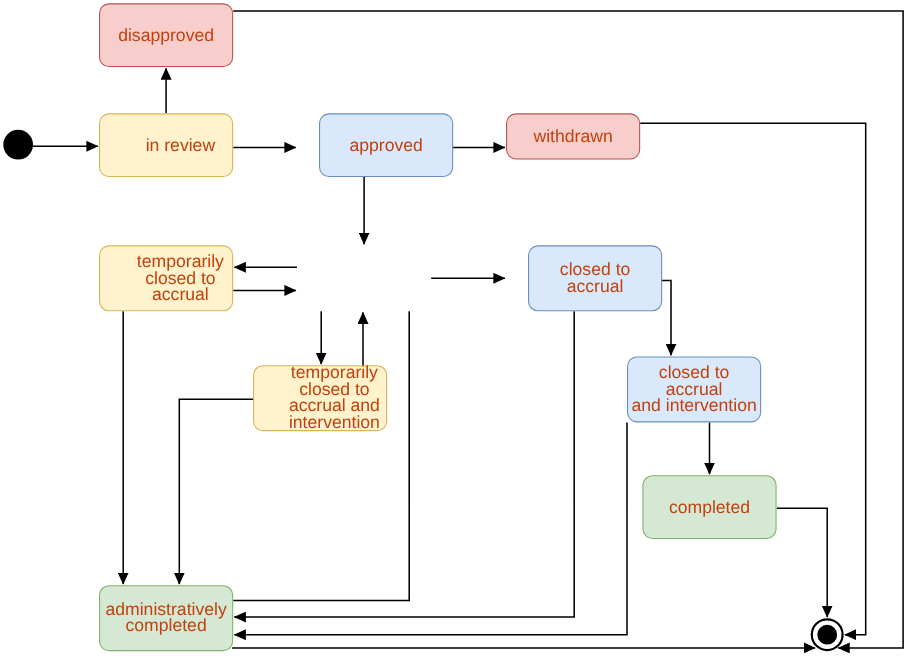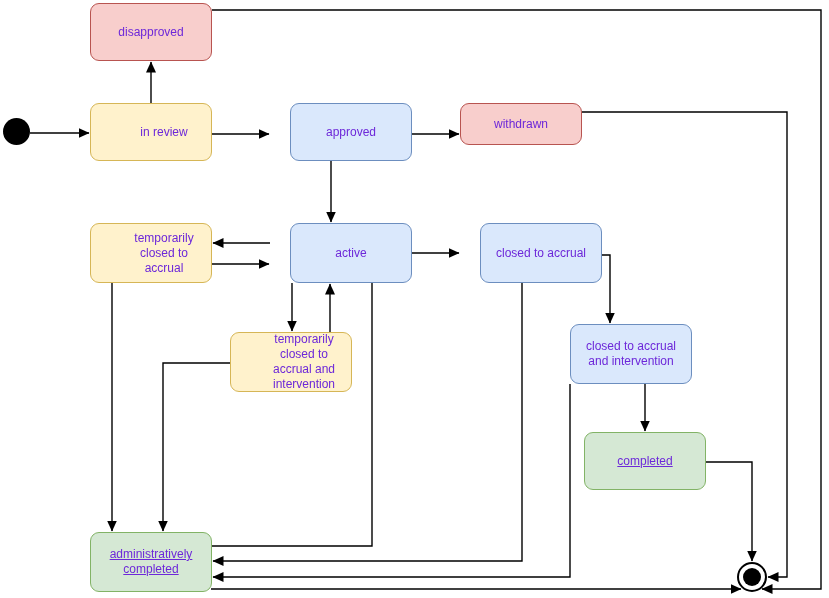"disapproved" .state { color: #6d28d9 -> #c2410c; font-size: 12px -> 16px }
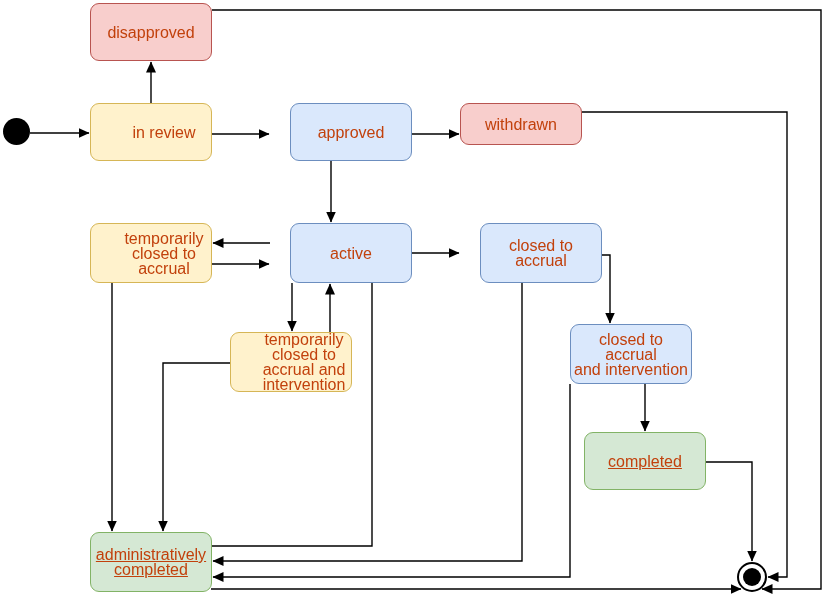"active" div.state { html: <div> <span>active</span> </div> -> none }
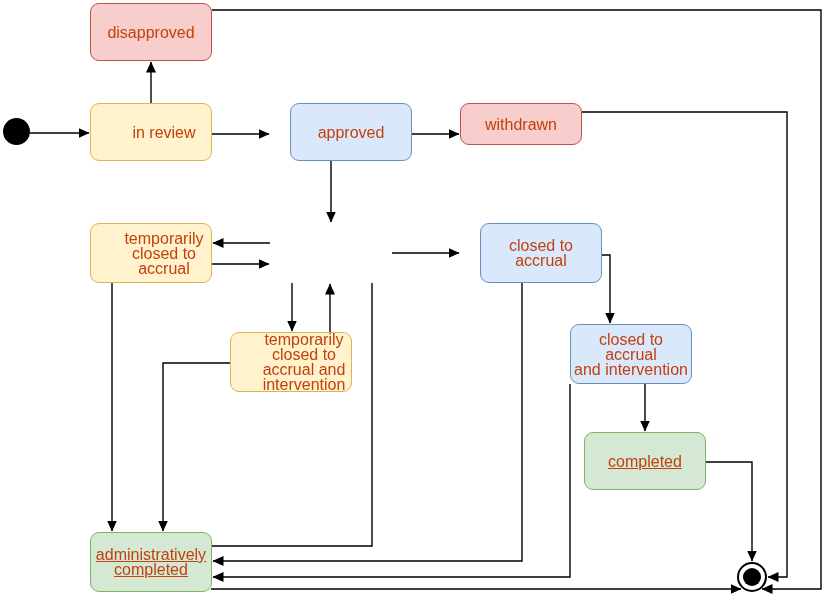"completed" .green { text-decoration: underline -> none }
